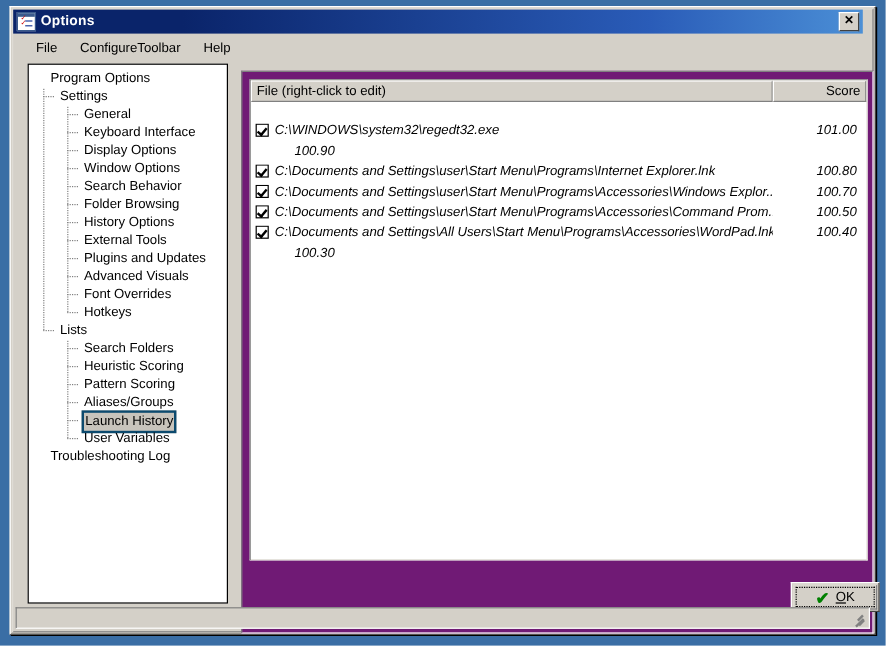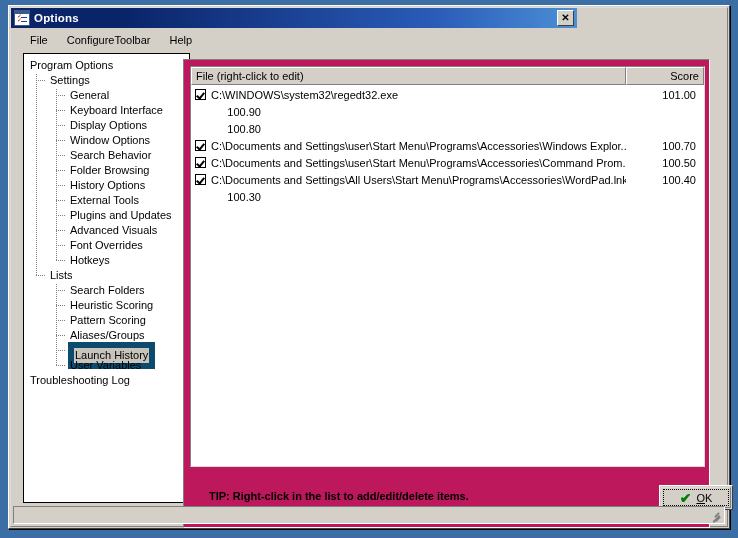"Options" #titlebar { width: 566px -> 708px }
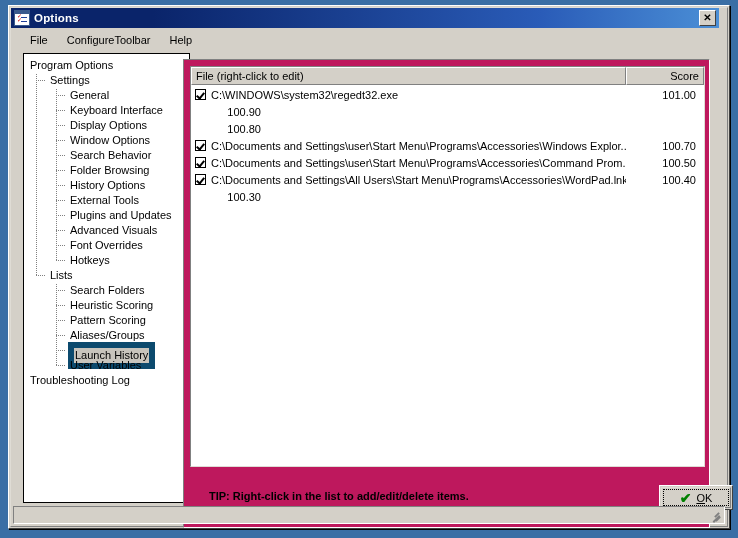"Program Options" .lvl0 { padding-left: 4px -> 16px }
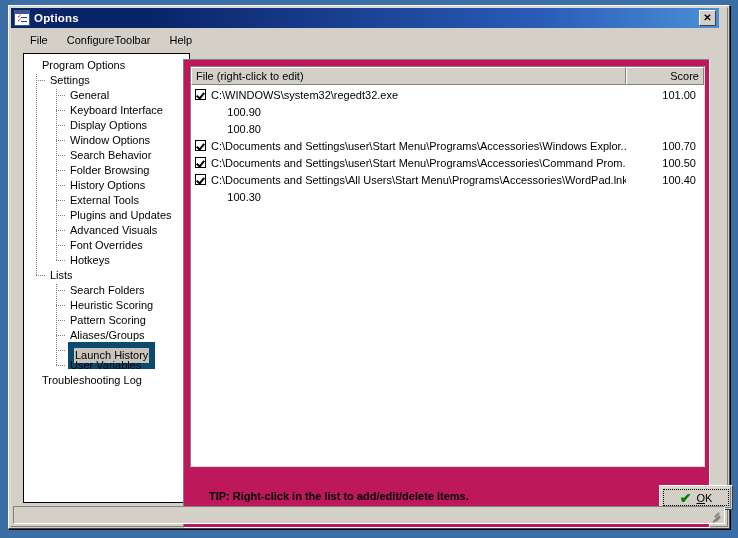"File (right-click to edit)" #list-outer { background: #be185d -> #701a75; left: 174px -> 192px }
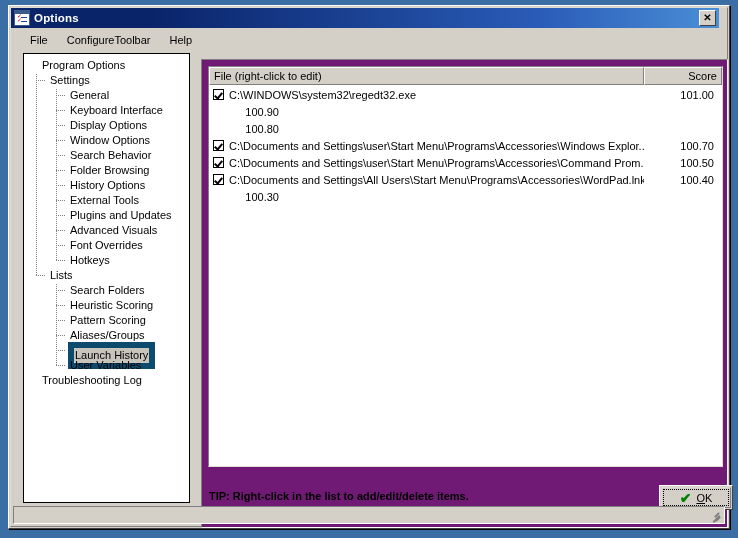"C:\WINDOWS\system32\regedt32.exe" #list-body { font-style: none -> italic; padding-top: 1px -> 15px }
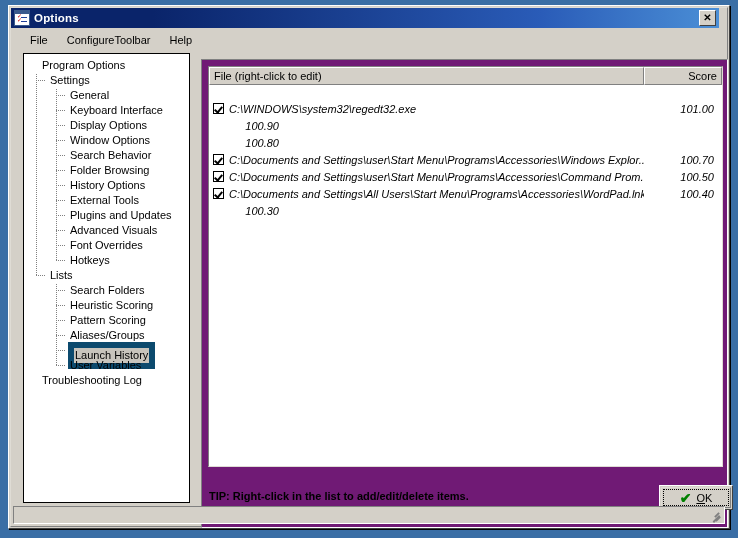"C:\Documents and Settings\user\Start Menu\Programs\Internet" div.row-file { html: none -> <div> <span></span> <span>C:\Documents and Settings\user\Start Menu\Programs\Internet Explorer.lnk</span> </div> }
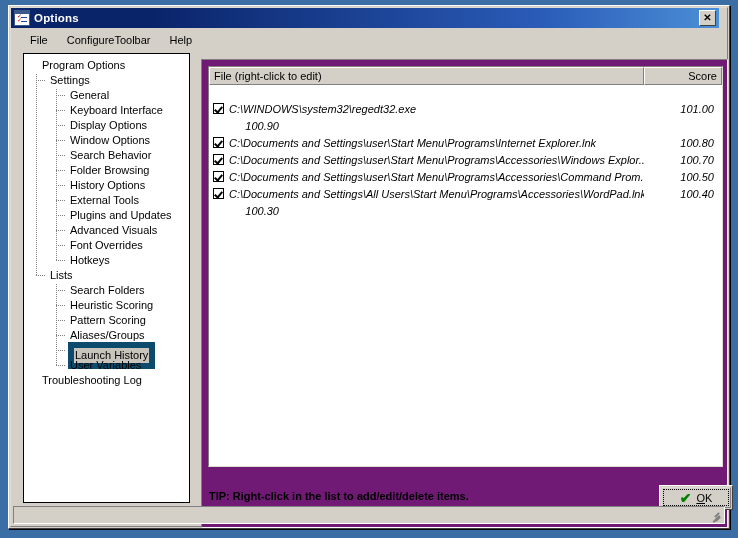"Launch History" .tree-row.selected .tree-label { border: 6px solid #0c4a6e -> 2px solid #0c4a6e }
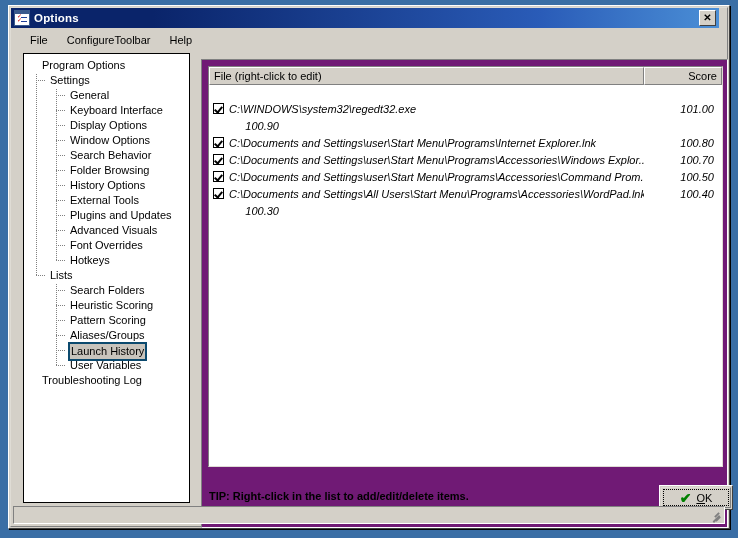"TIP: Right-click in the list" div { html: <div>TIP: Right-click in the list to add/edit/delete items.</div> -> none }
